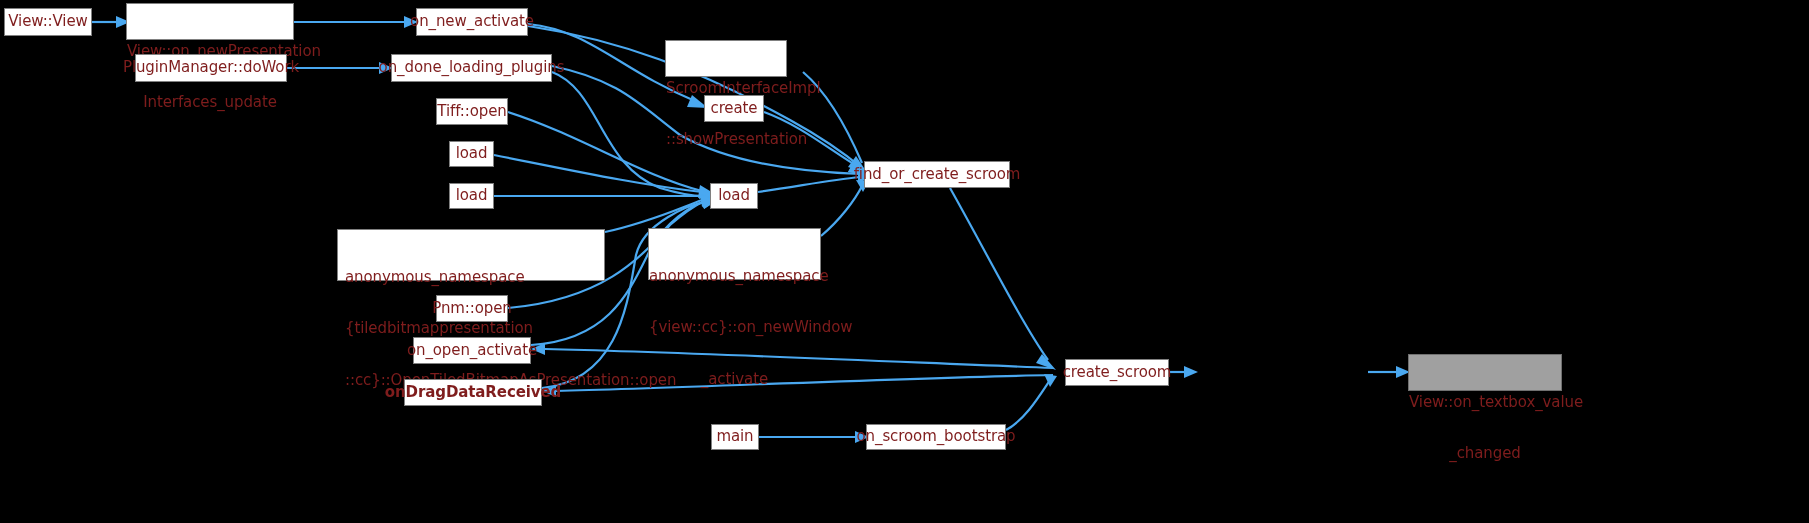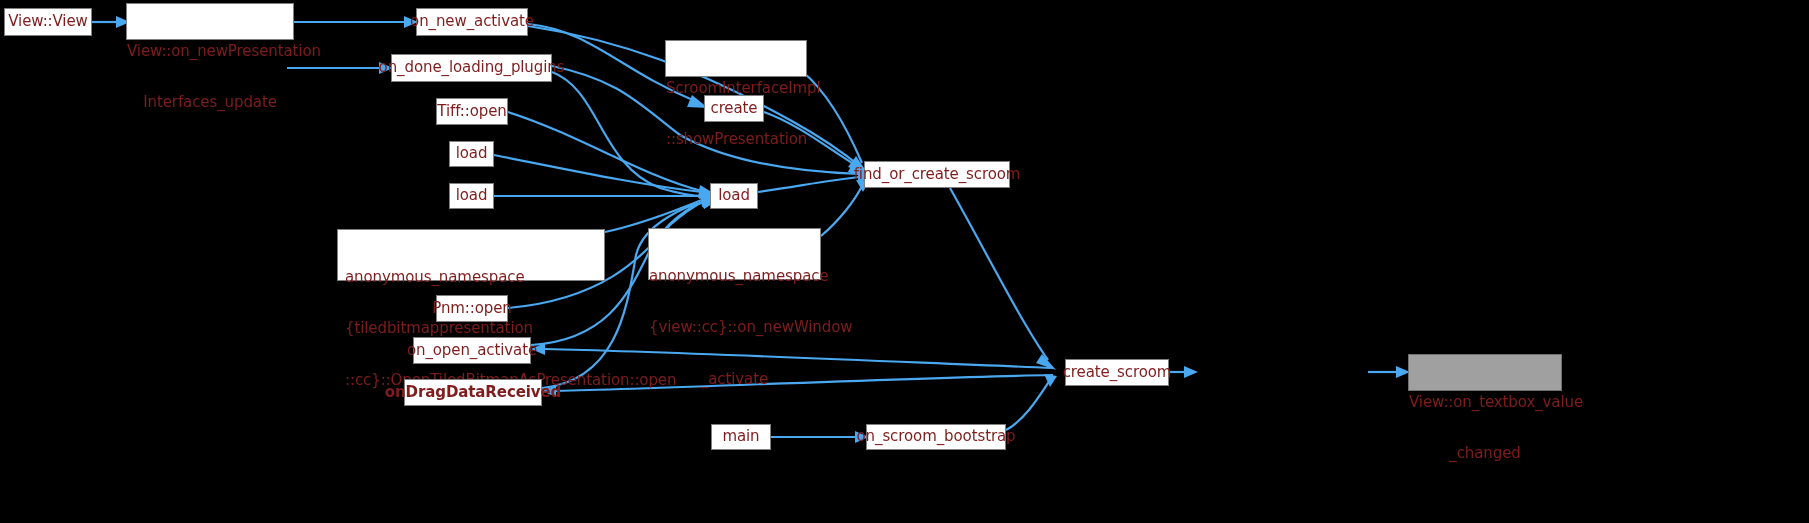"PluginManager::doWork" div.node { html: none -> <div> <span>PluginManager::doWork</span> </div> }
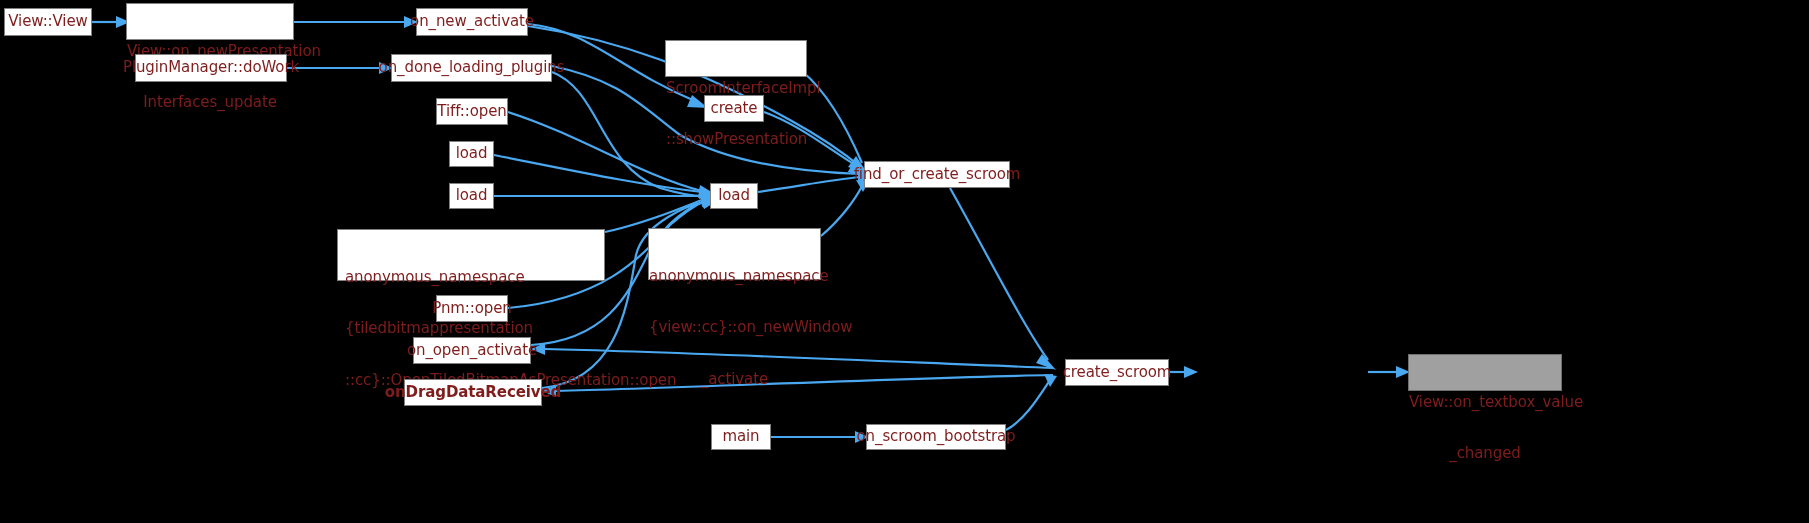"ScroomInterfaceImpl" div.node { width: 142px -> 122px }
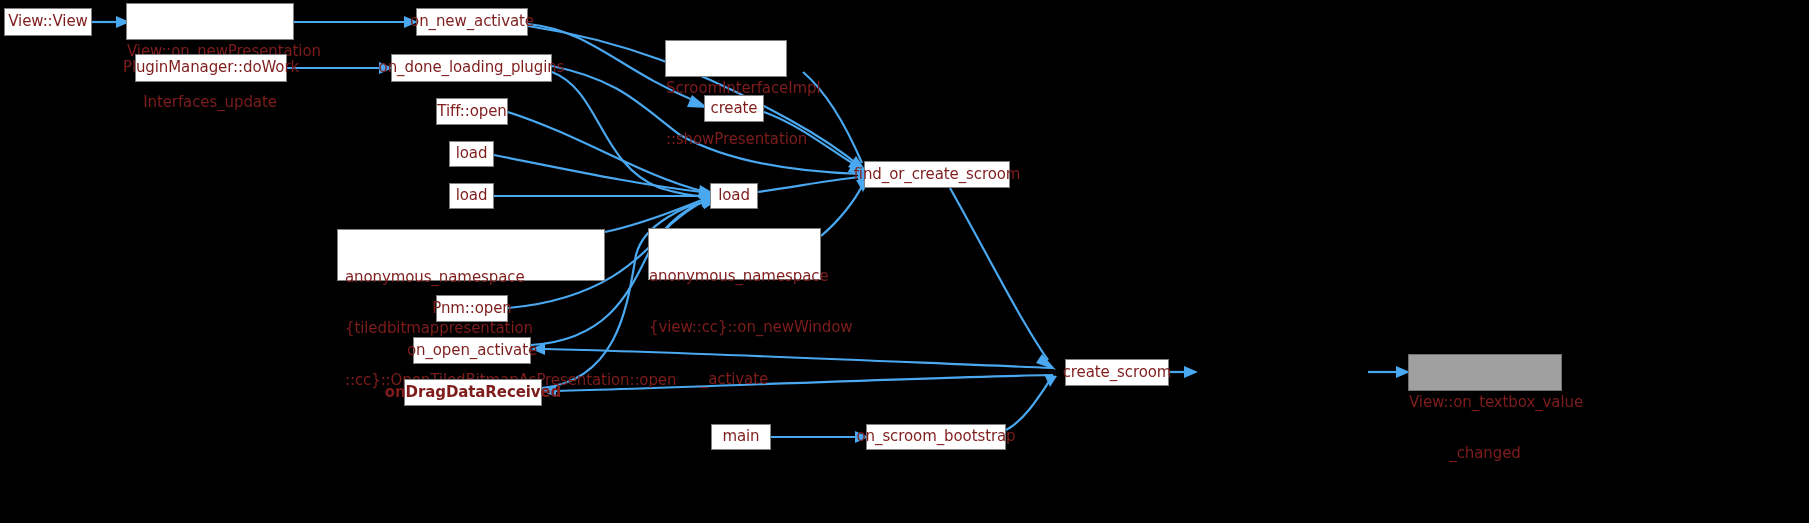"main" div.node { width: 60px -> 48px }
